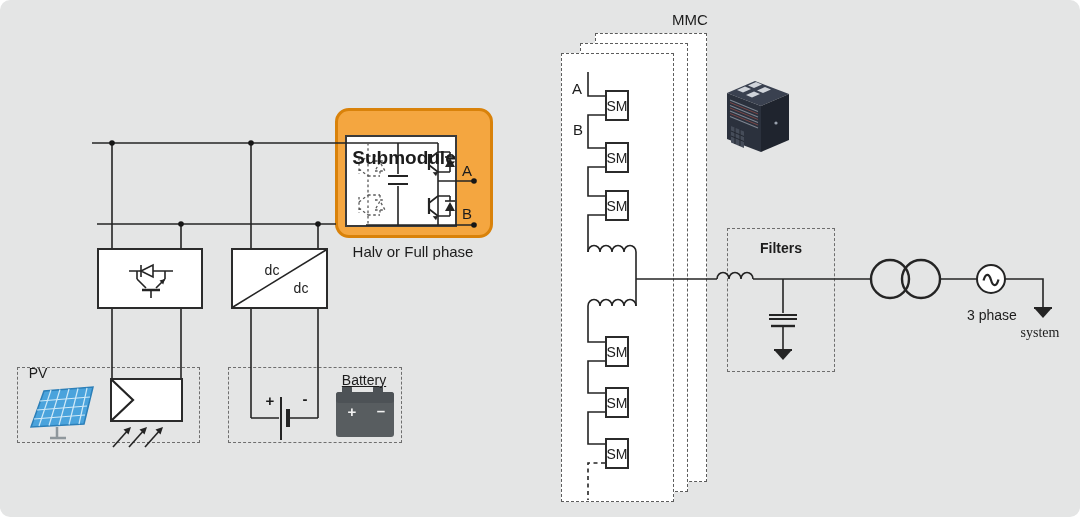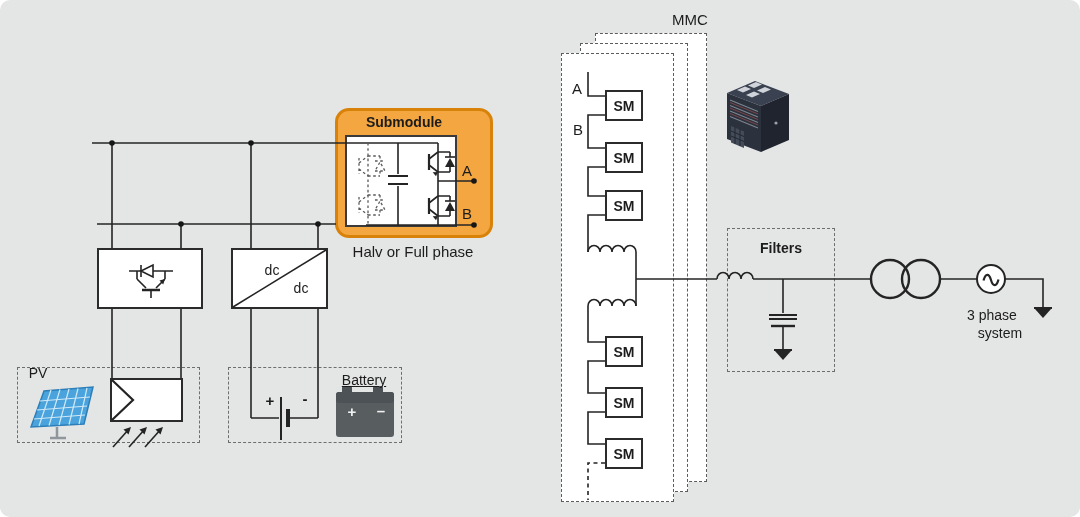"SM" .sm-box { font-weight: bold -> none; width: 38px -> 24px }
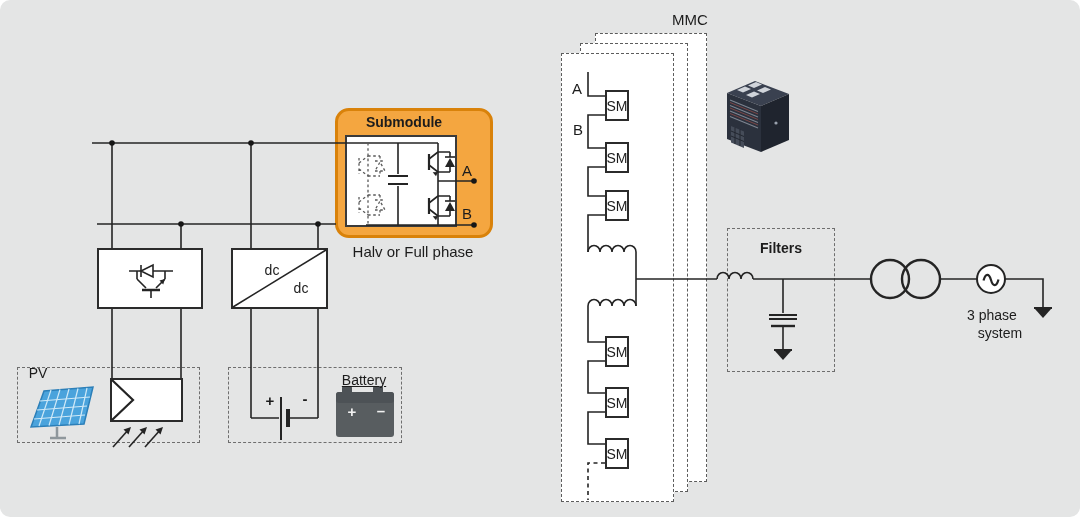"Submodule" .lbl.title { font-size: 14px -> 19px; margin-top: none -> 36px }
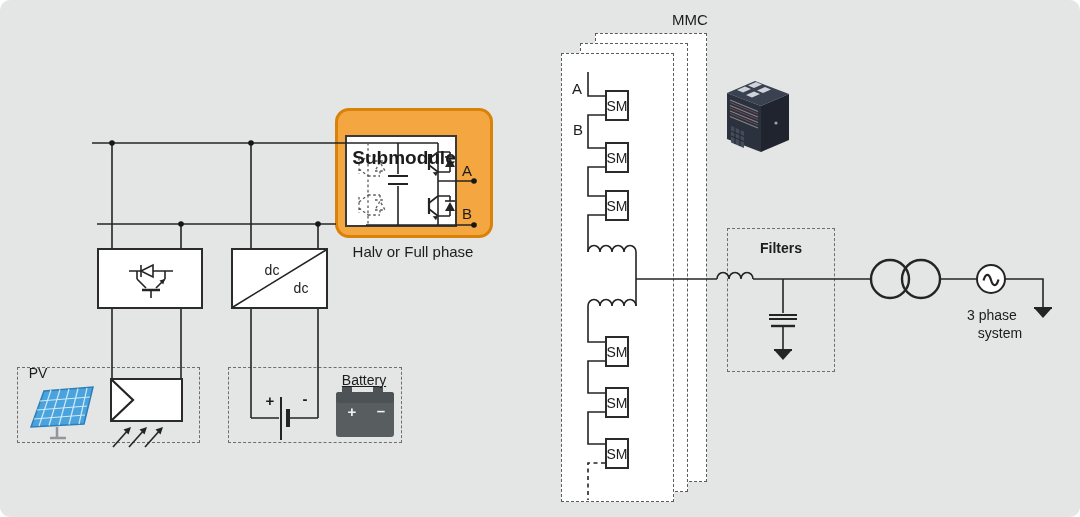"system" div.lbl { font-family: none -> Liberation Serif, serif; left: 1000px -> 1040px }
